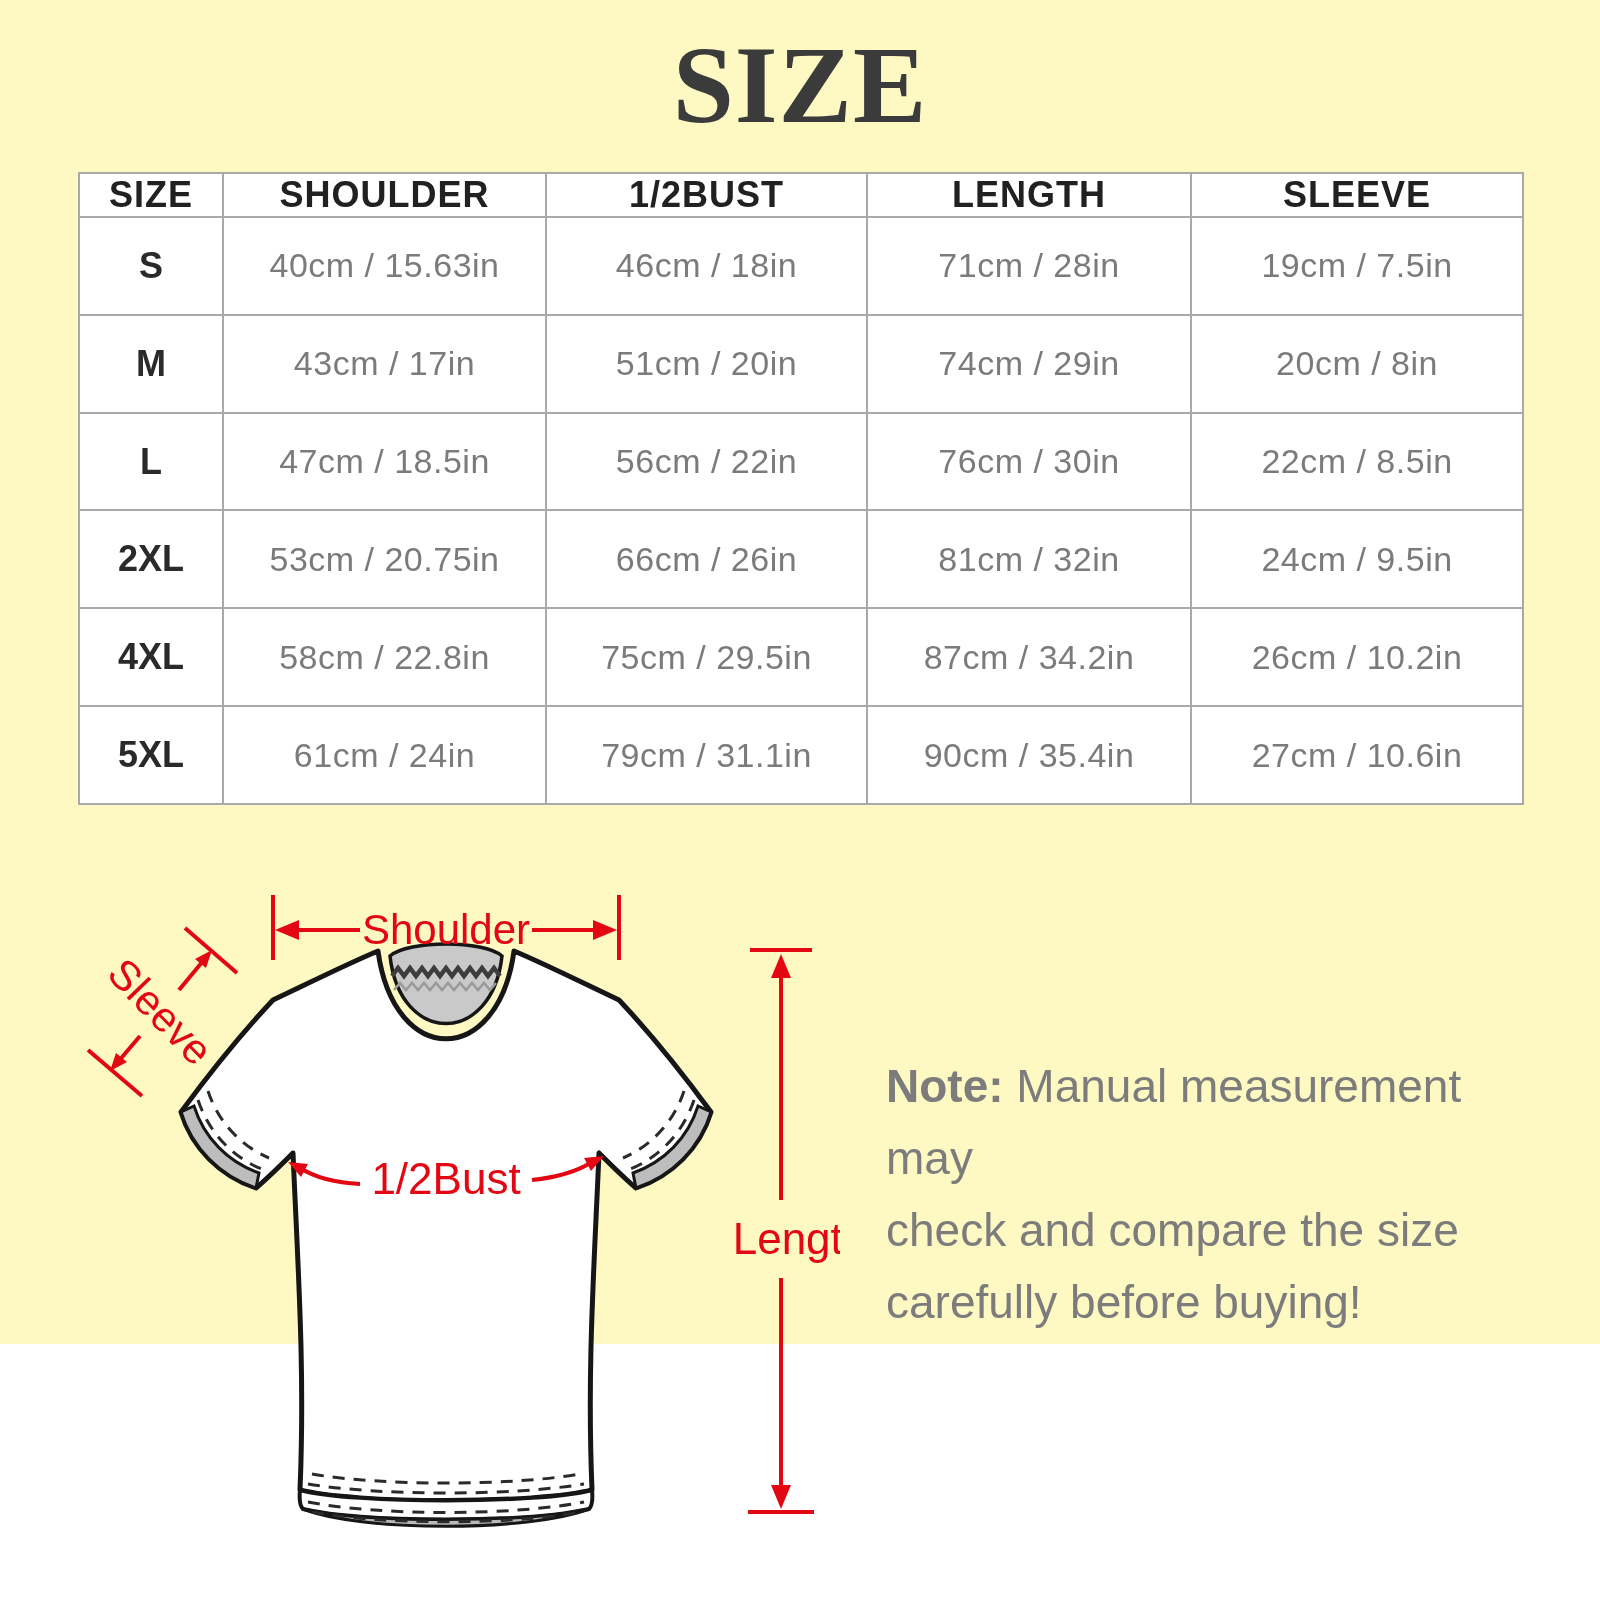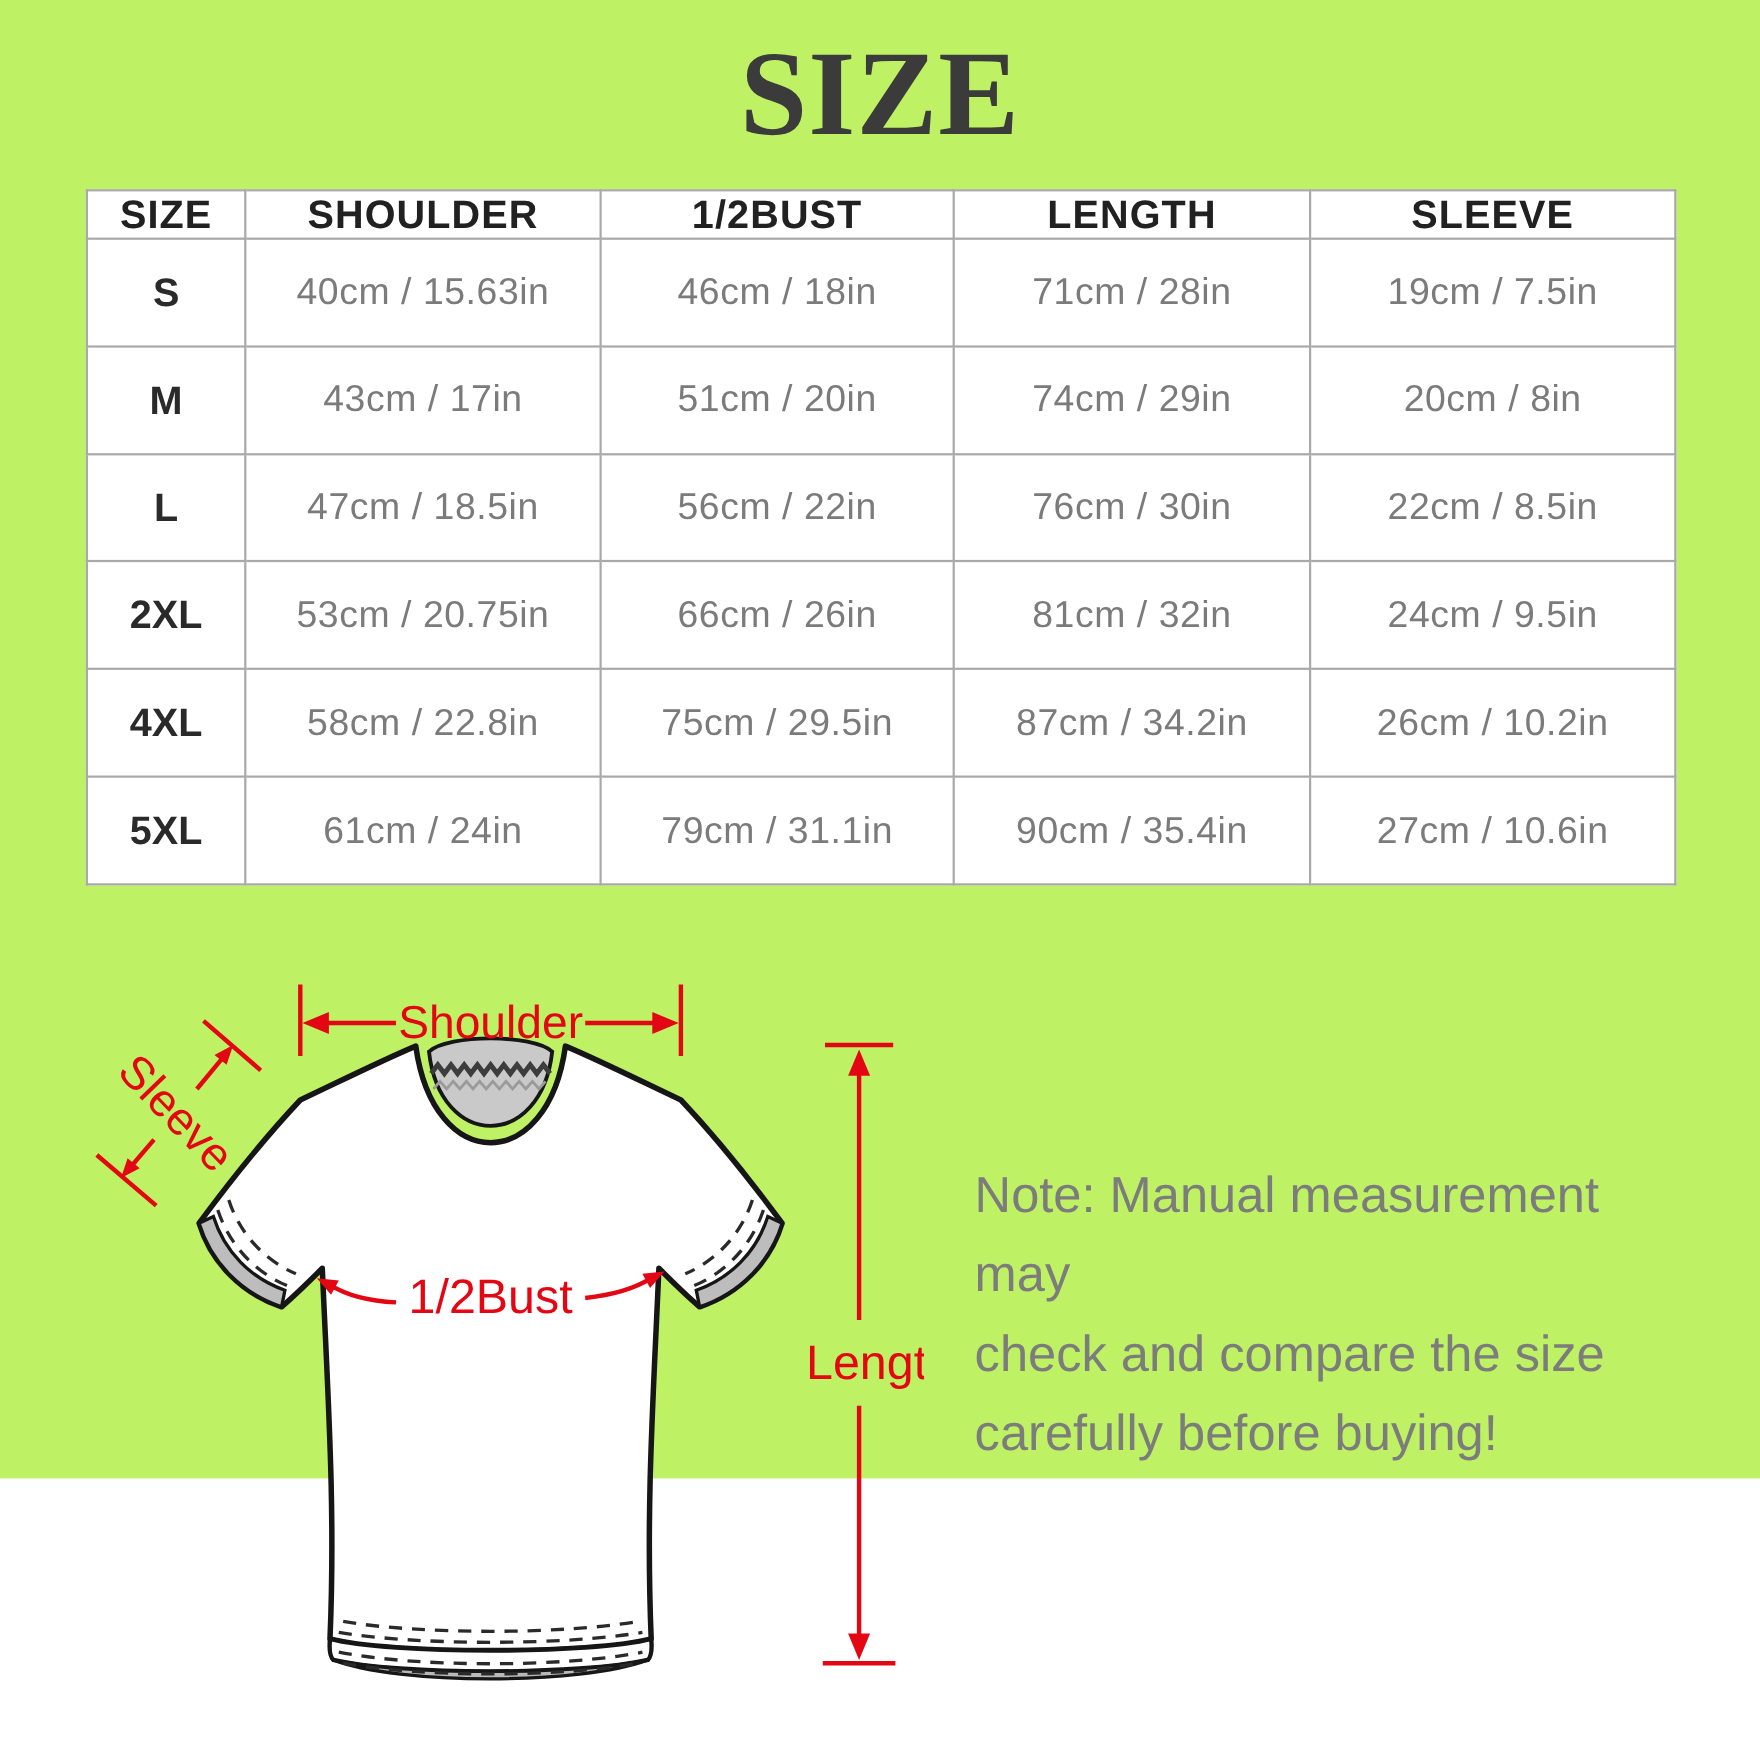"SIZE" .stage { background: #bef264 -> #fef9c3 }
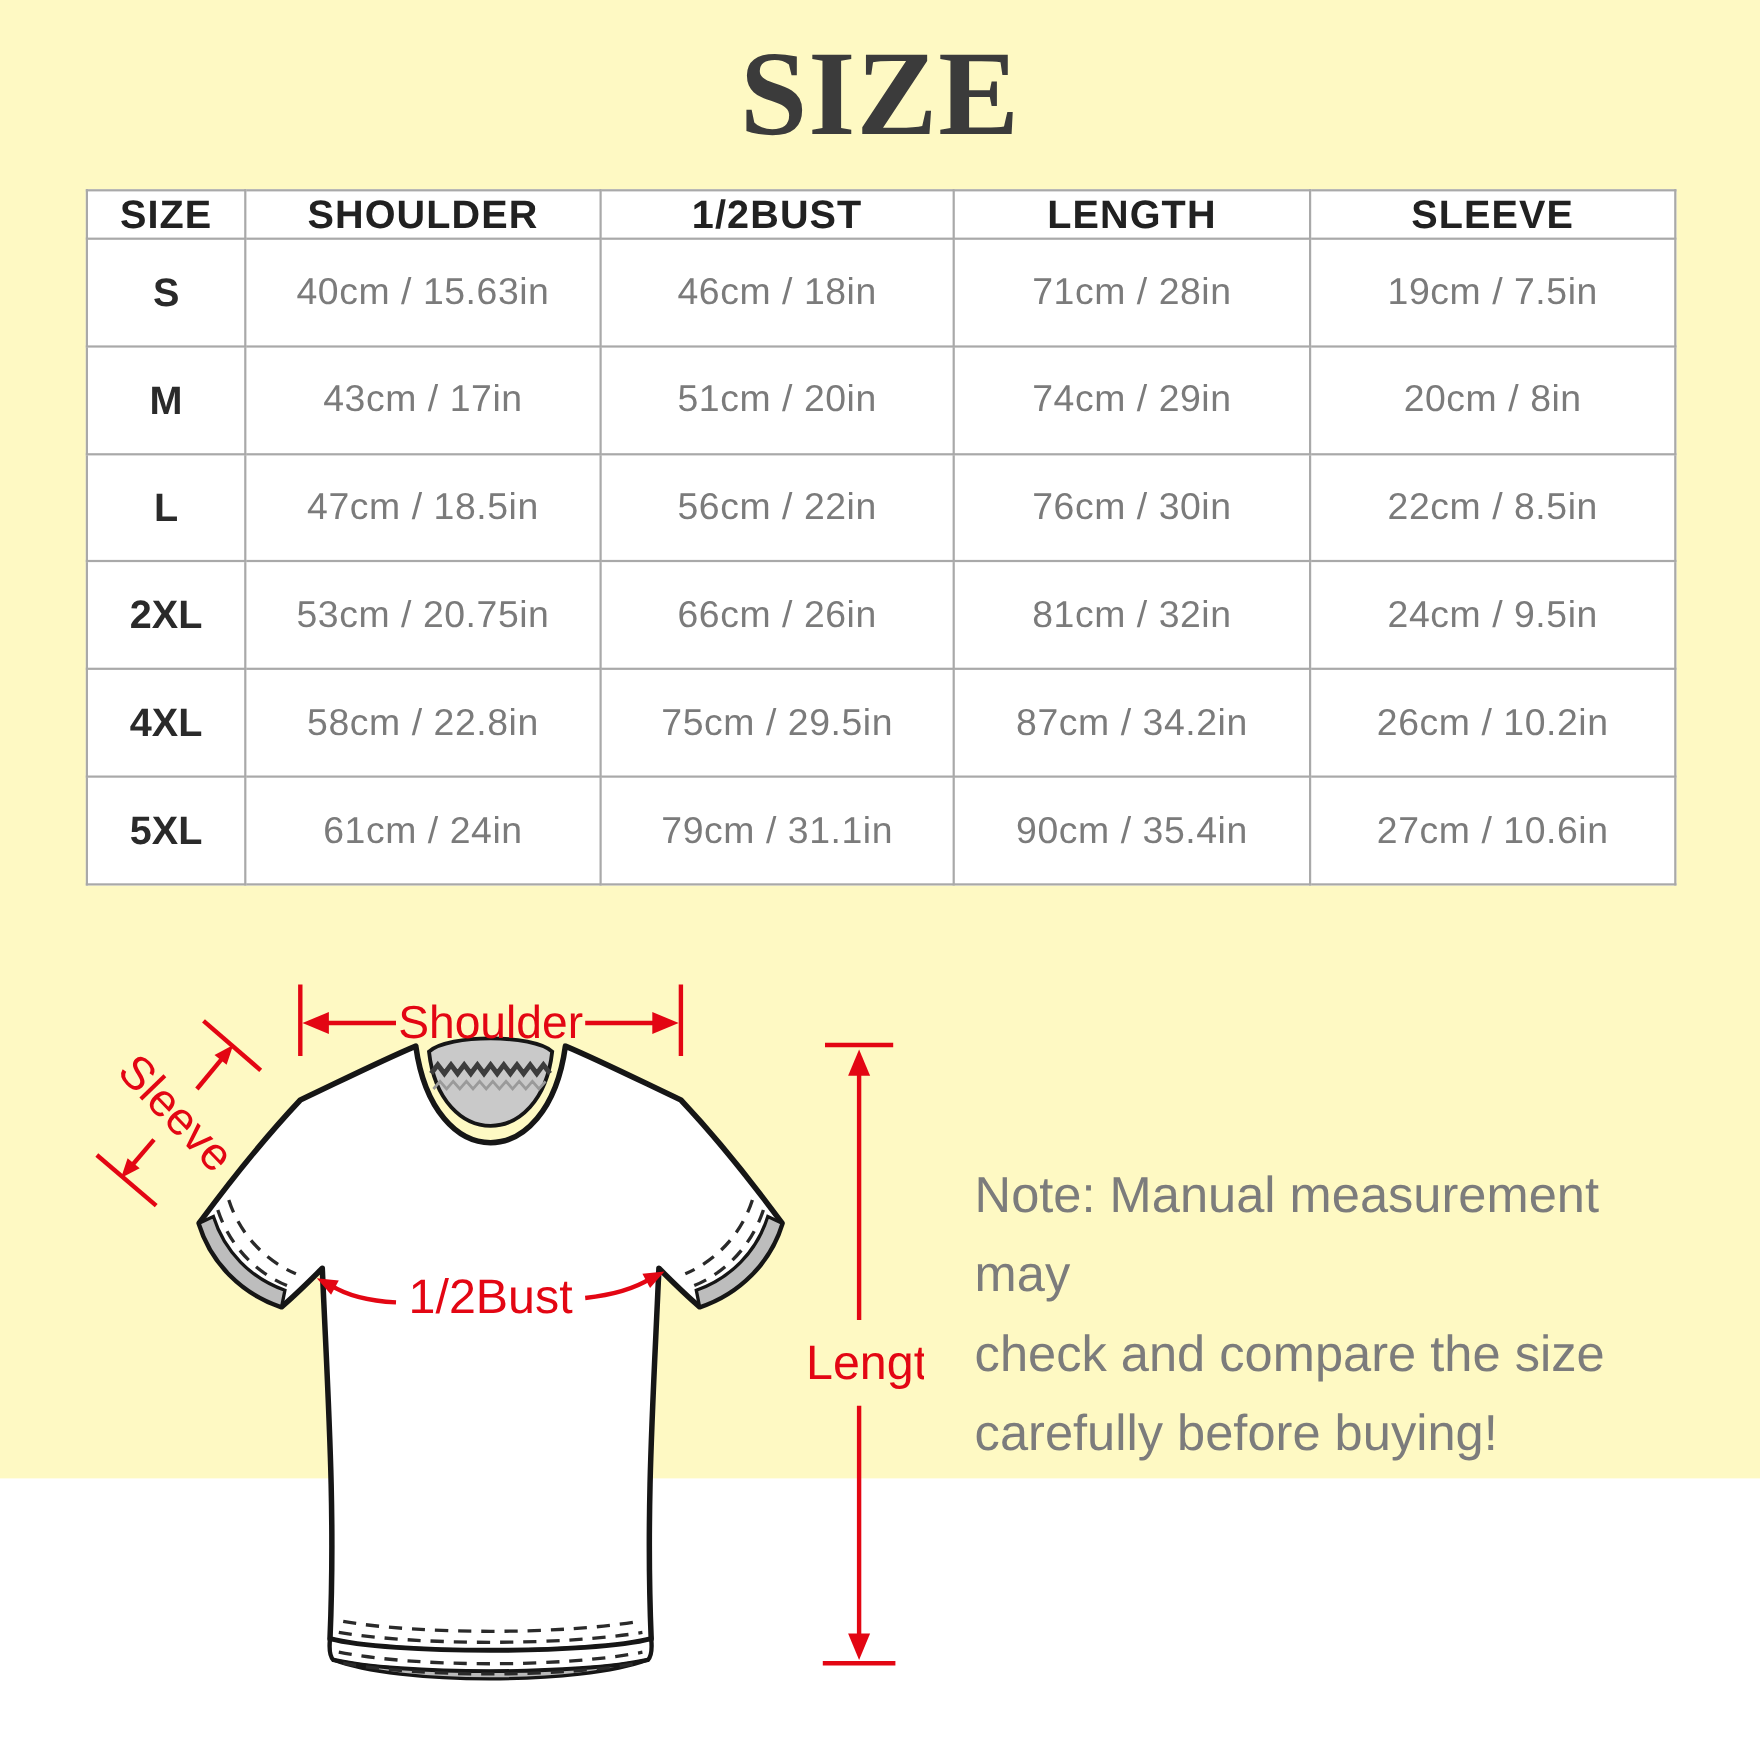"Note:" .note .nlabel { font-weight: normal -> bold }
